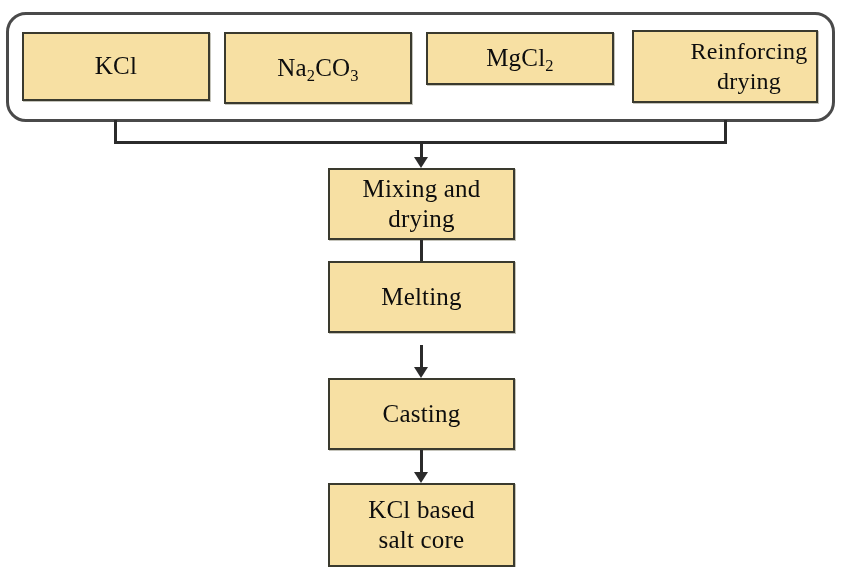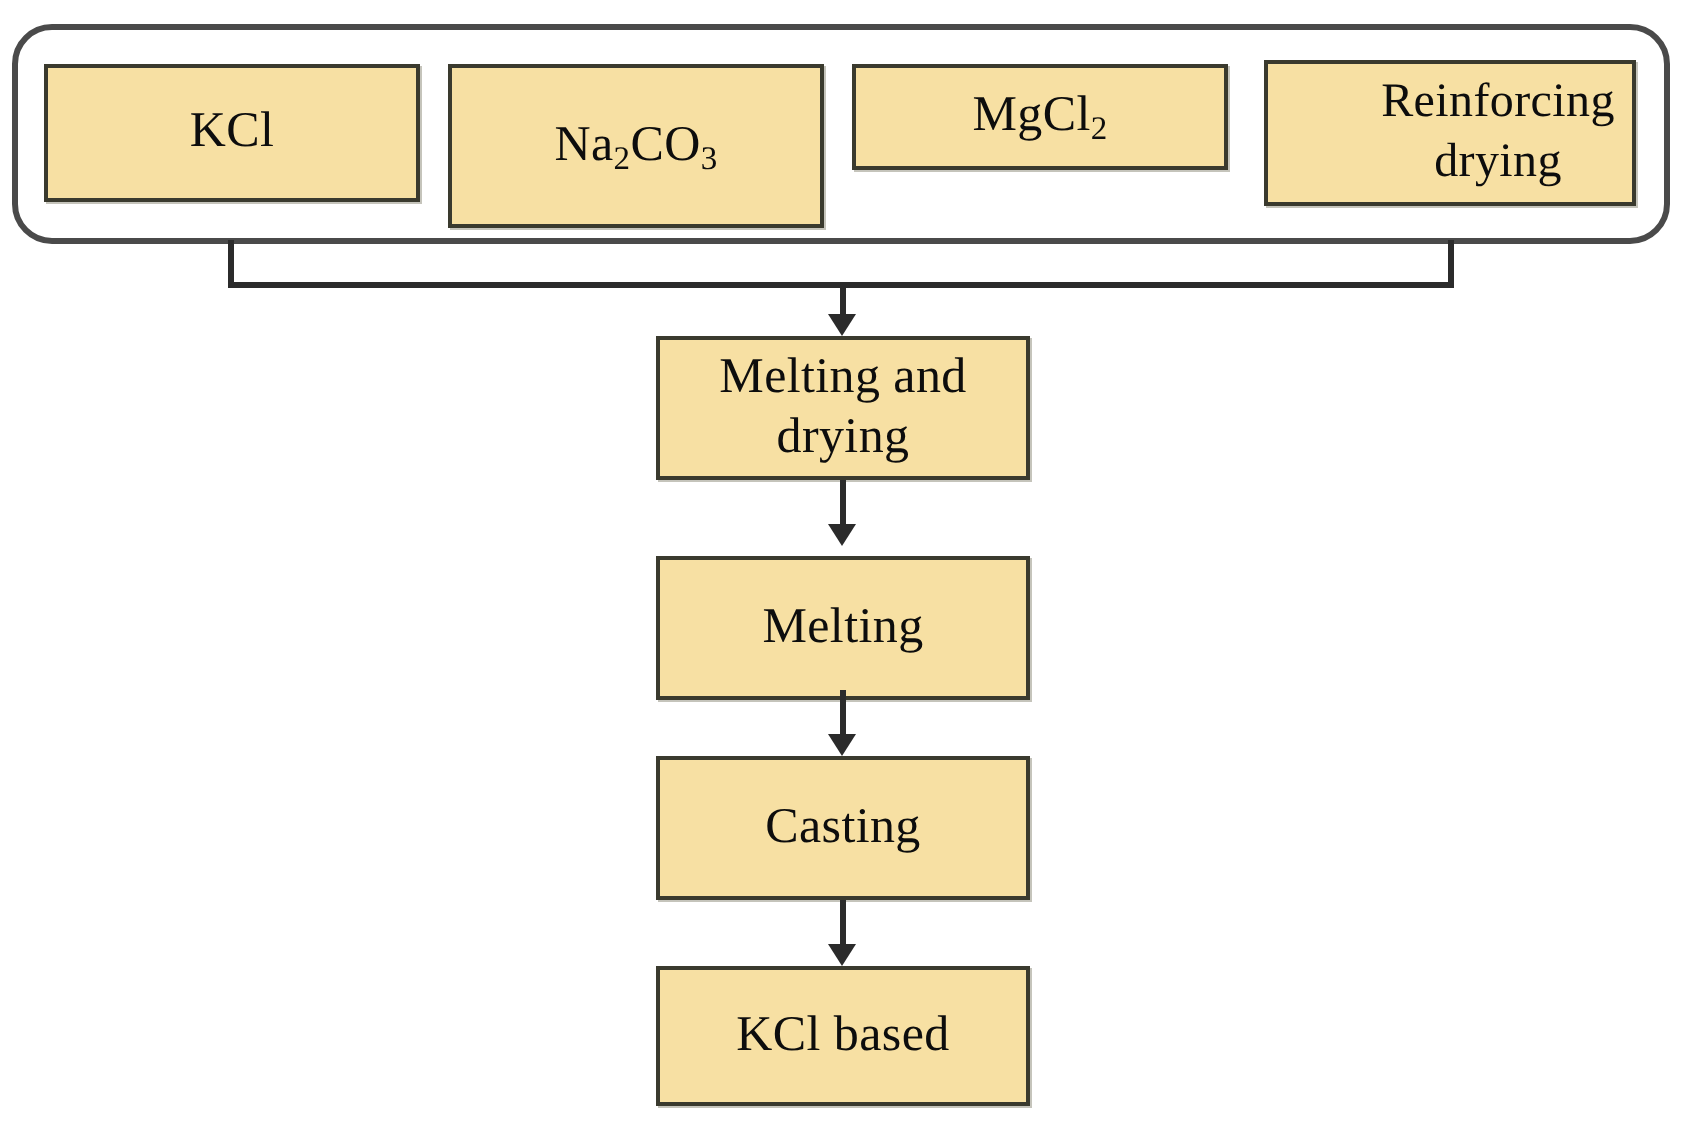"Na2CO3" #box-na2co3 { height: 82px -> 72px }
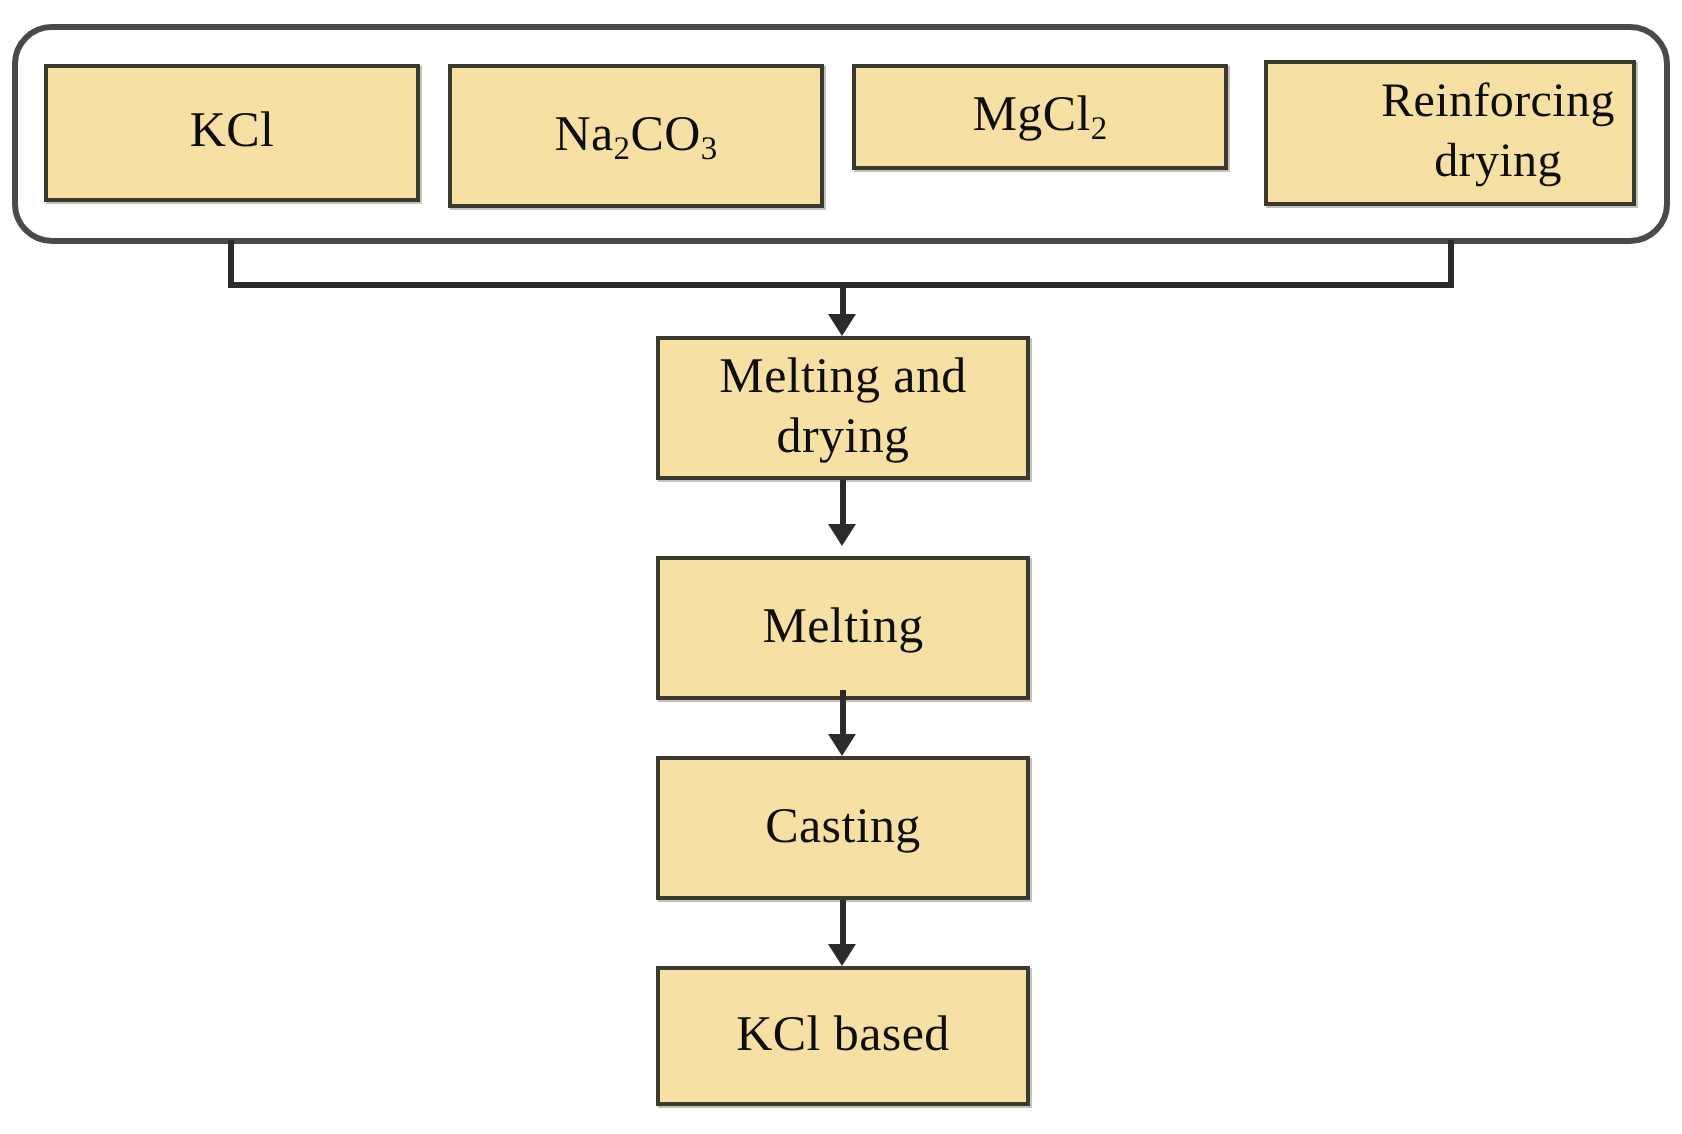"Melting and" span { text: Melting -> Mixing }
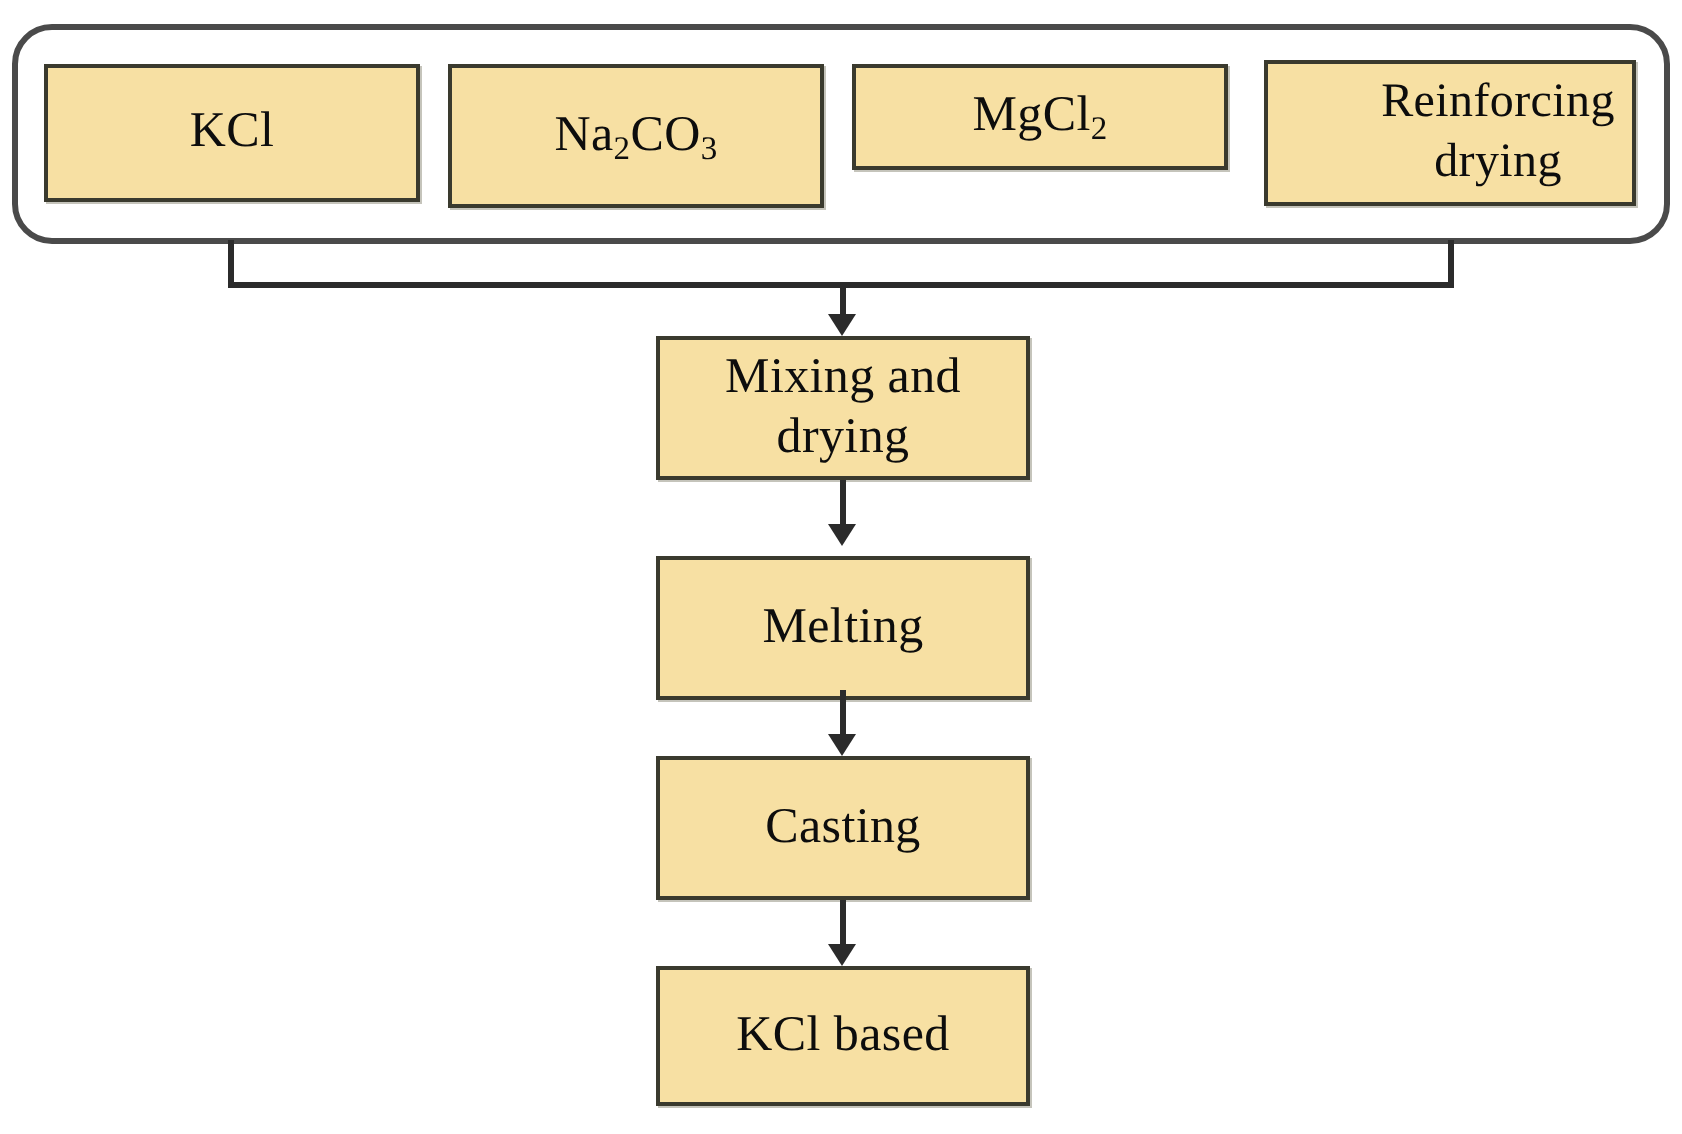"Melting" #box-melting { top: 278px -> 261px }
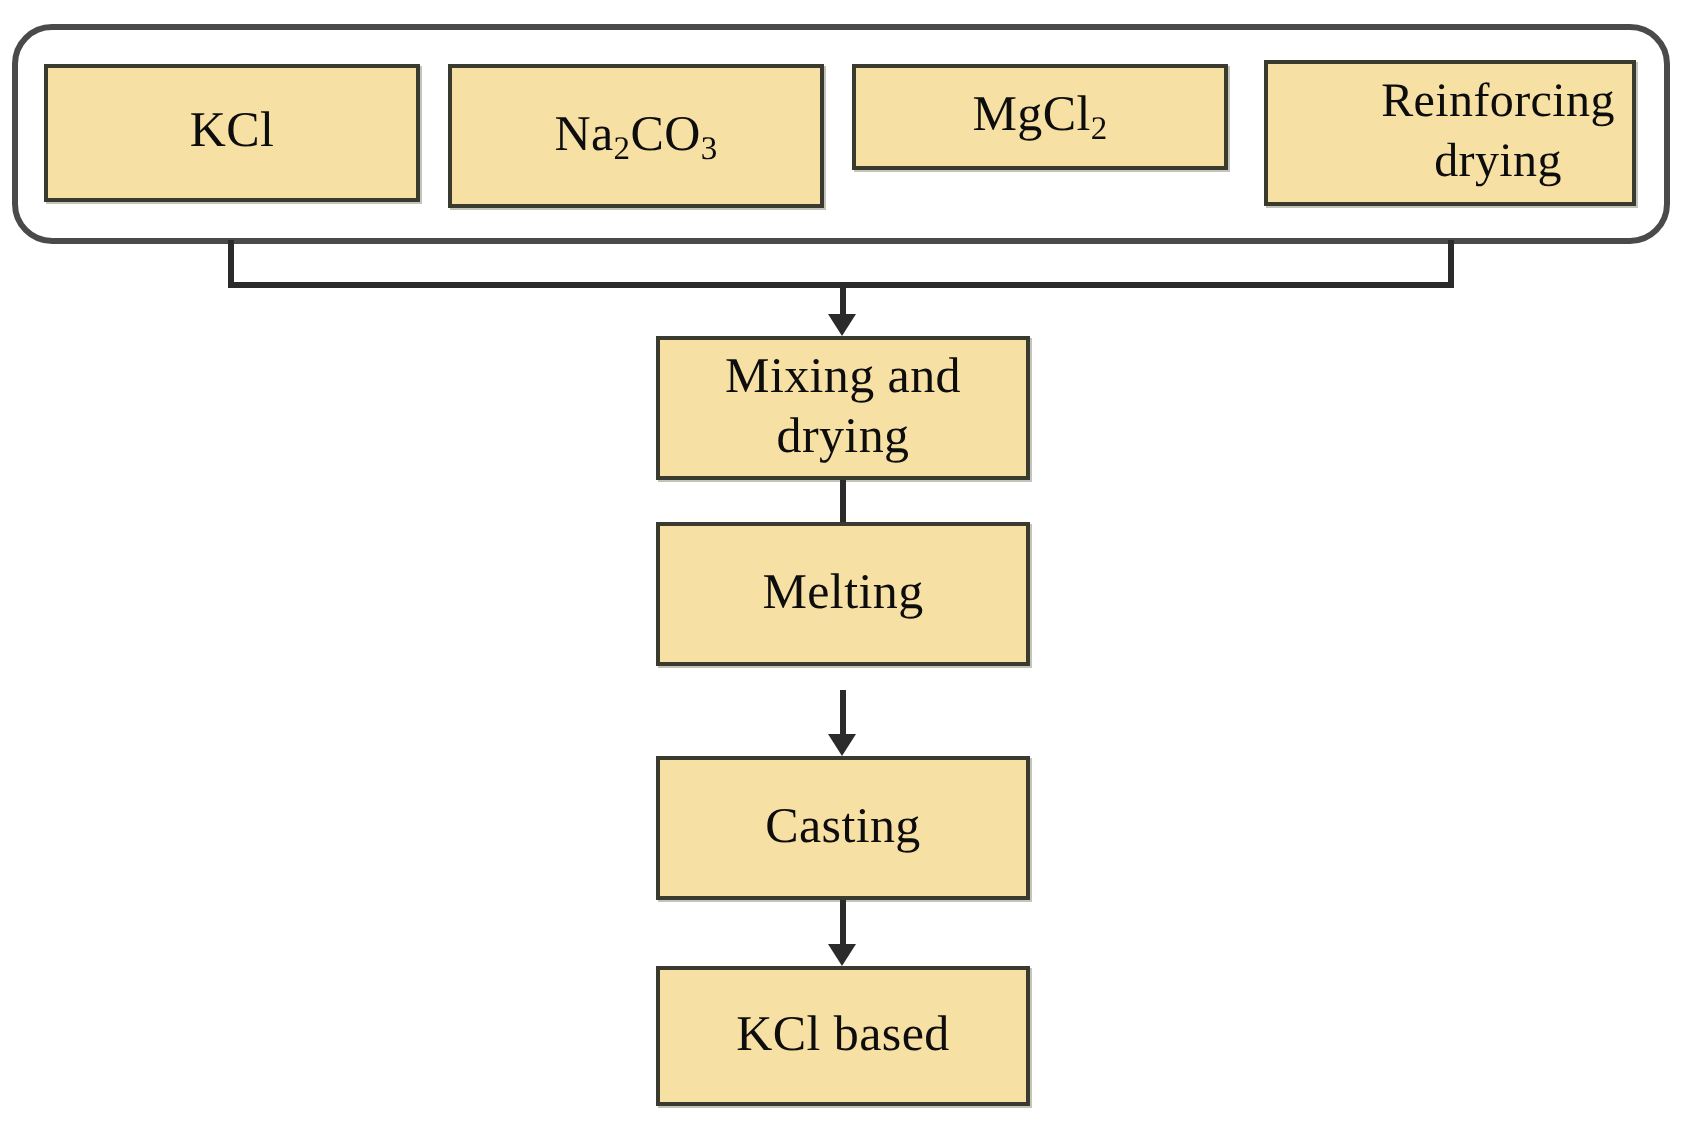"KCl based" #box-output { height: 70px -> 84px }
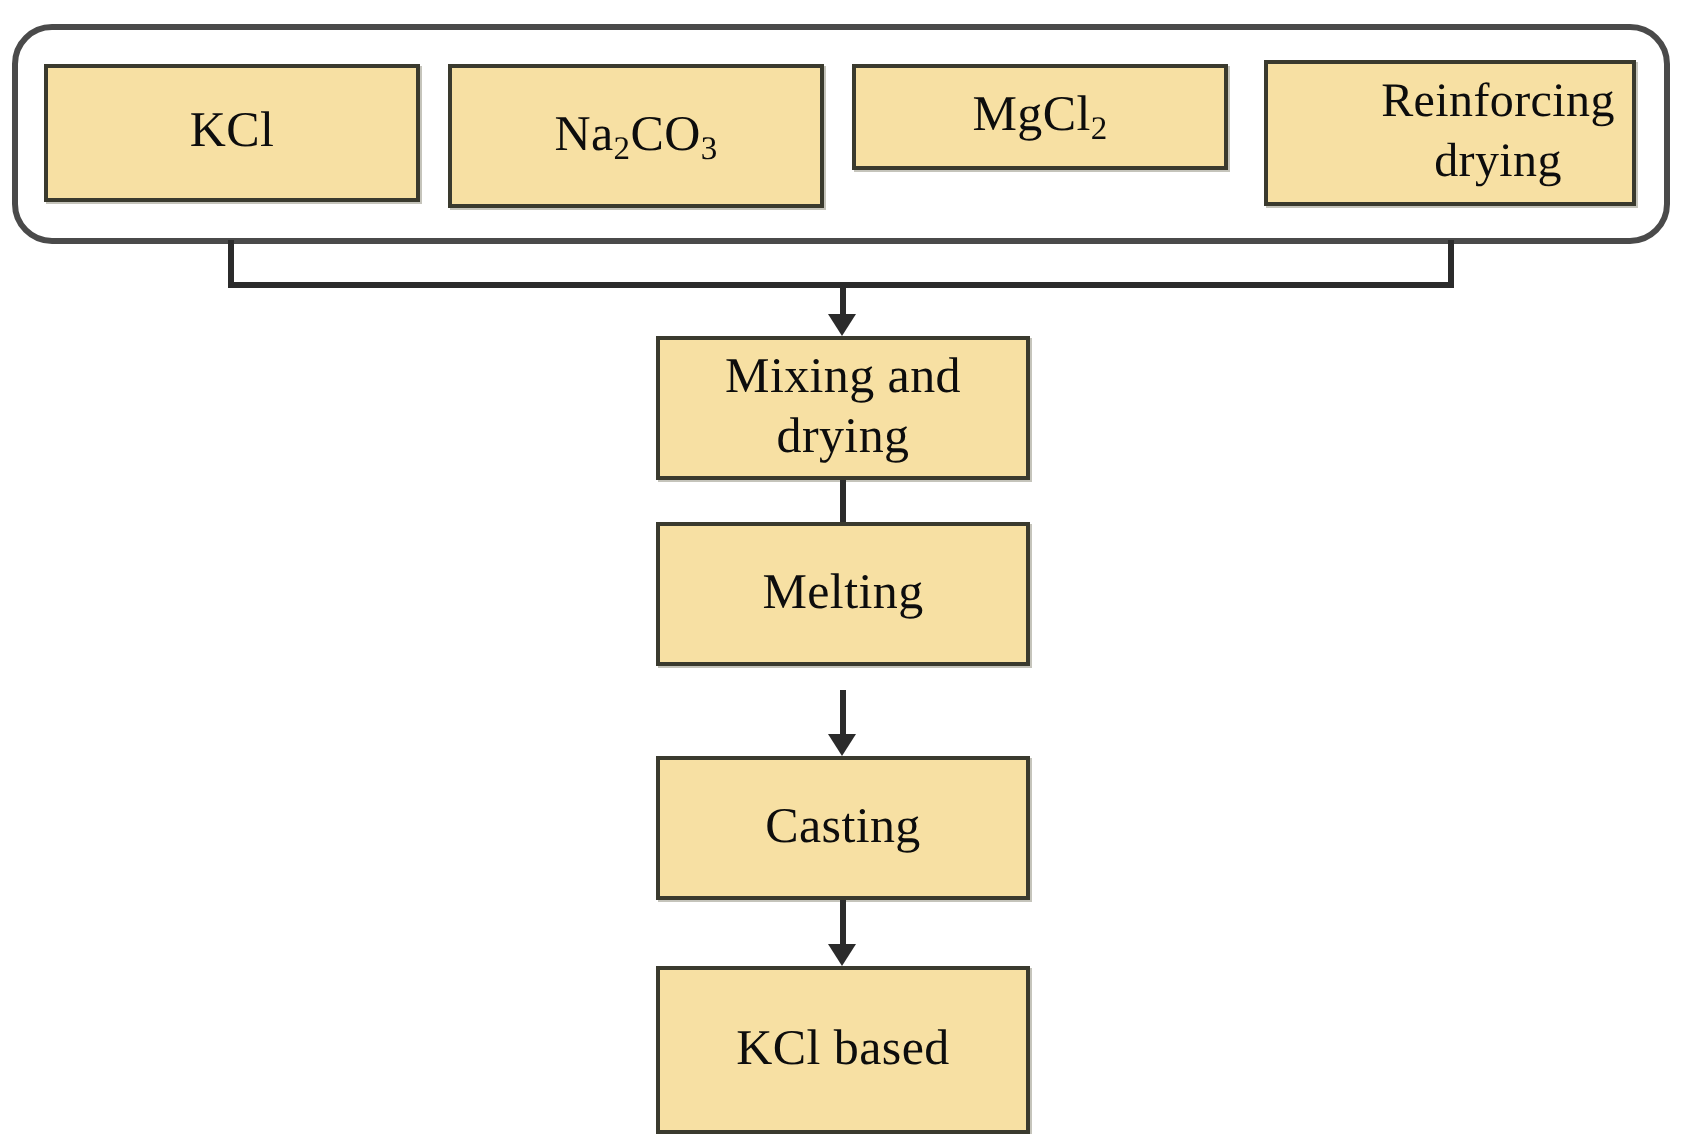"salt core" span { html: none -> <span>salt core</span> }
